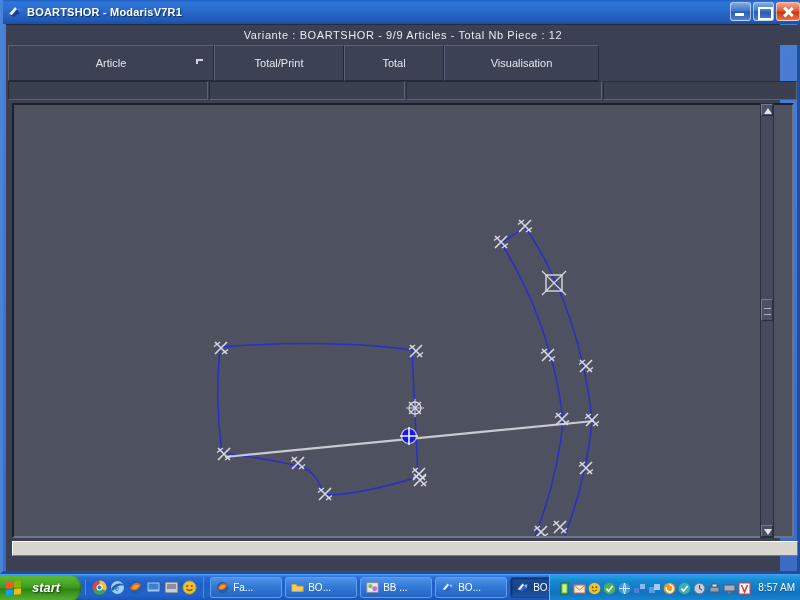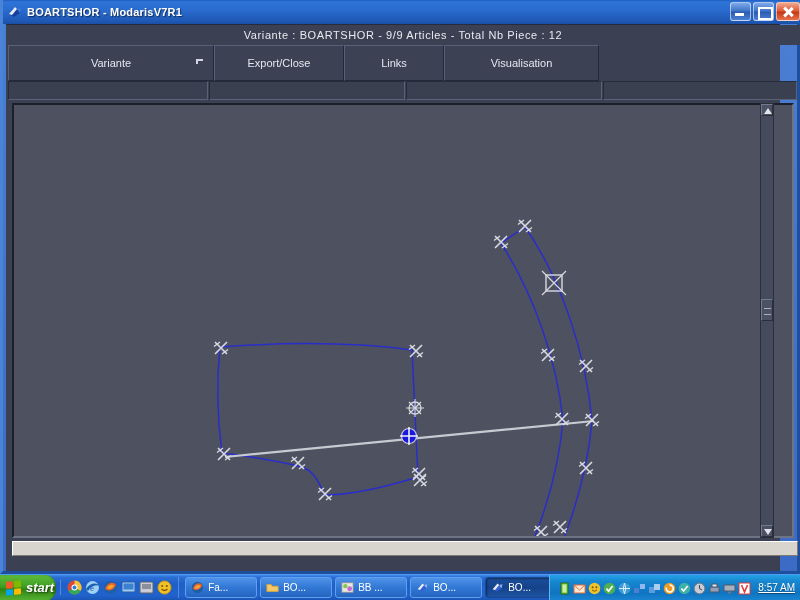"Variante" span { text: Variante -> Article }
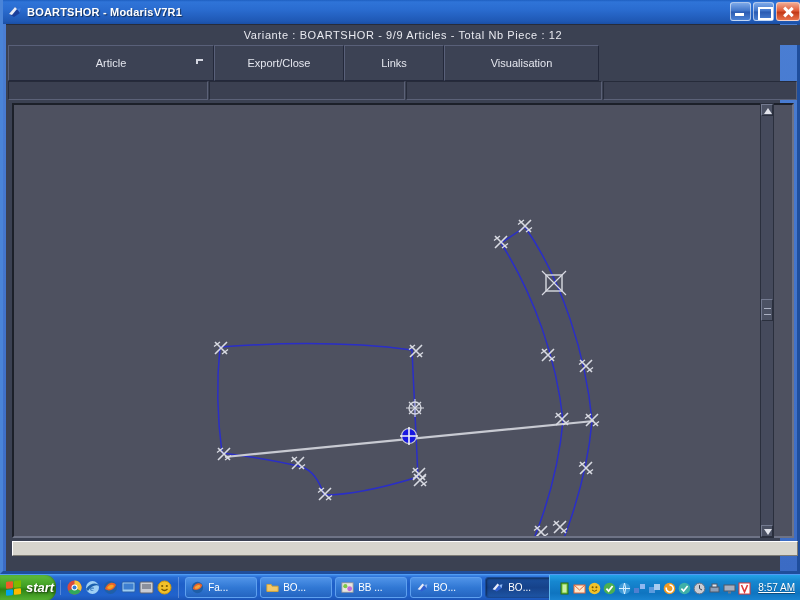"Export/Close" span { text: Export/Close -> Total/Print }
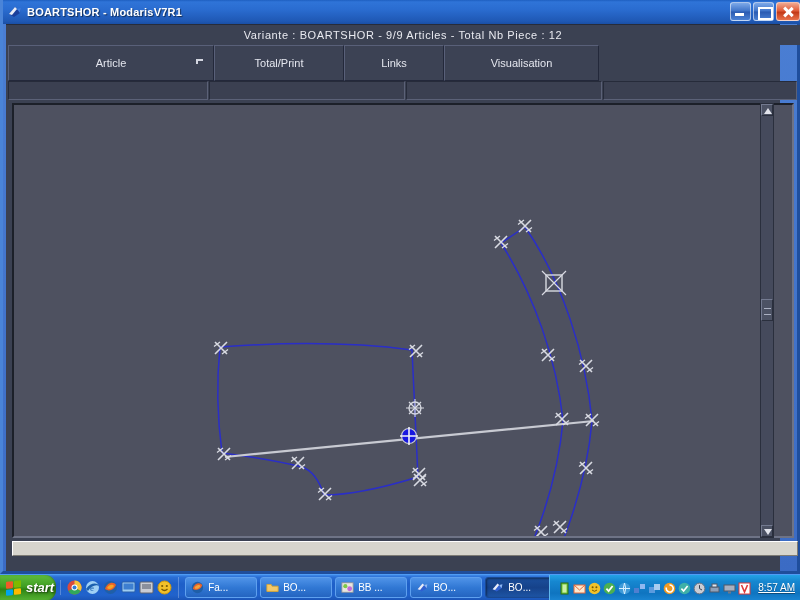"Links" span { text: Links -> Total }
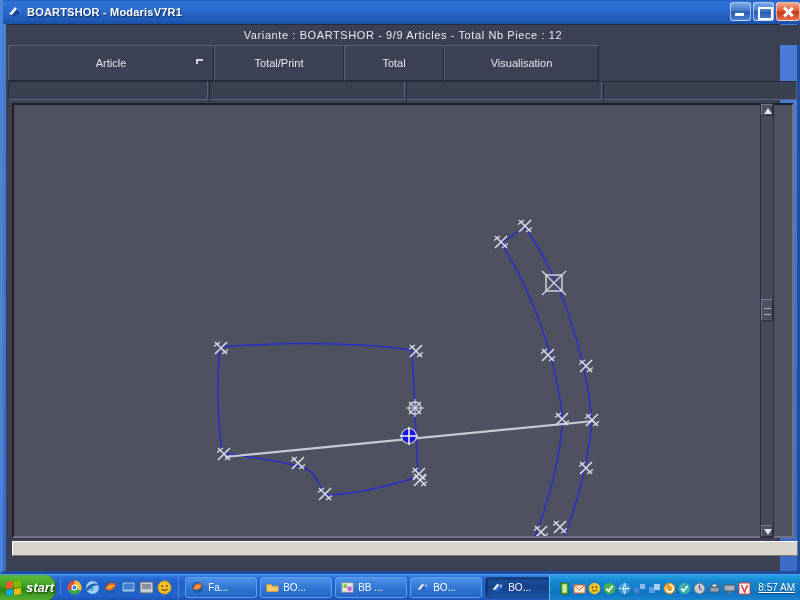"start" .start-btn { gap: 5px -> 11px; padding: 0 2px 0 6px -> 0 21px 0 6px }
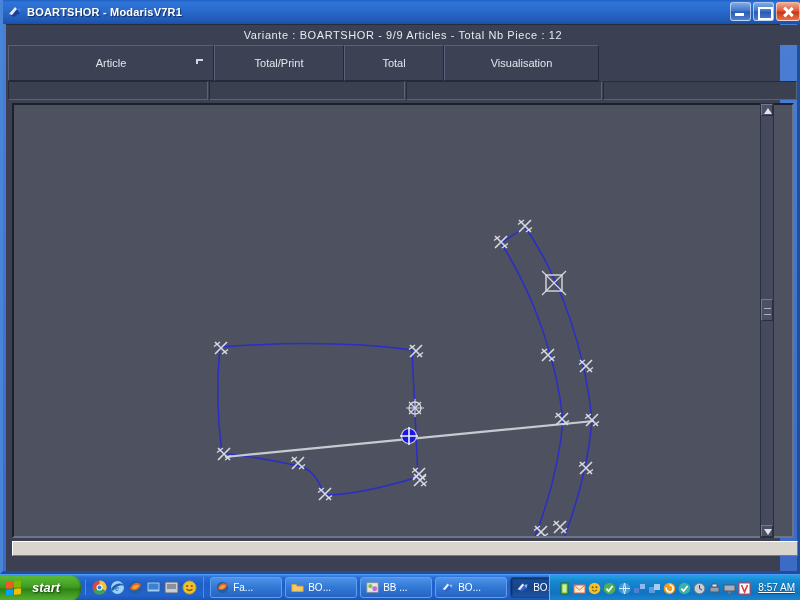"8:57 AM" .clock { text-decoration: underline -> none }
